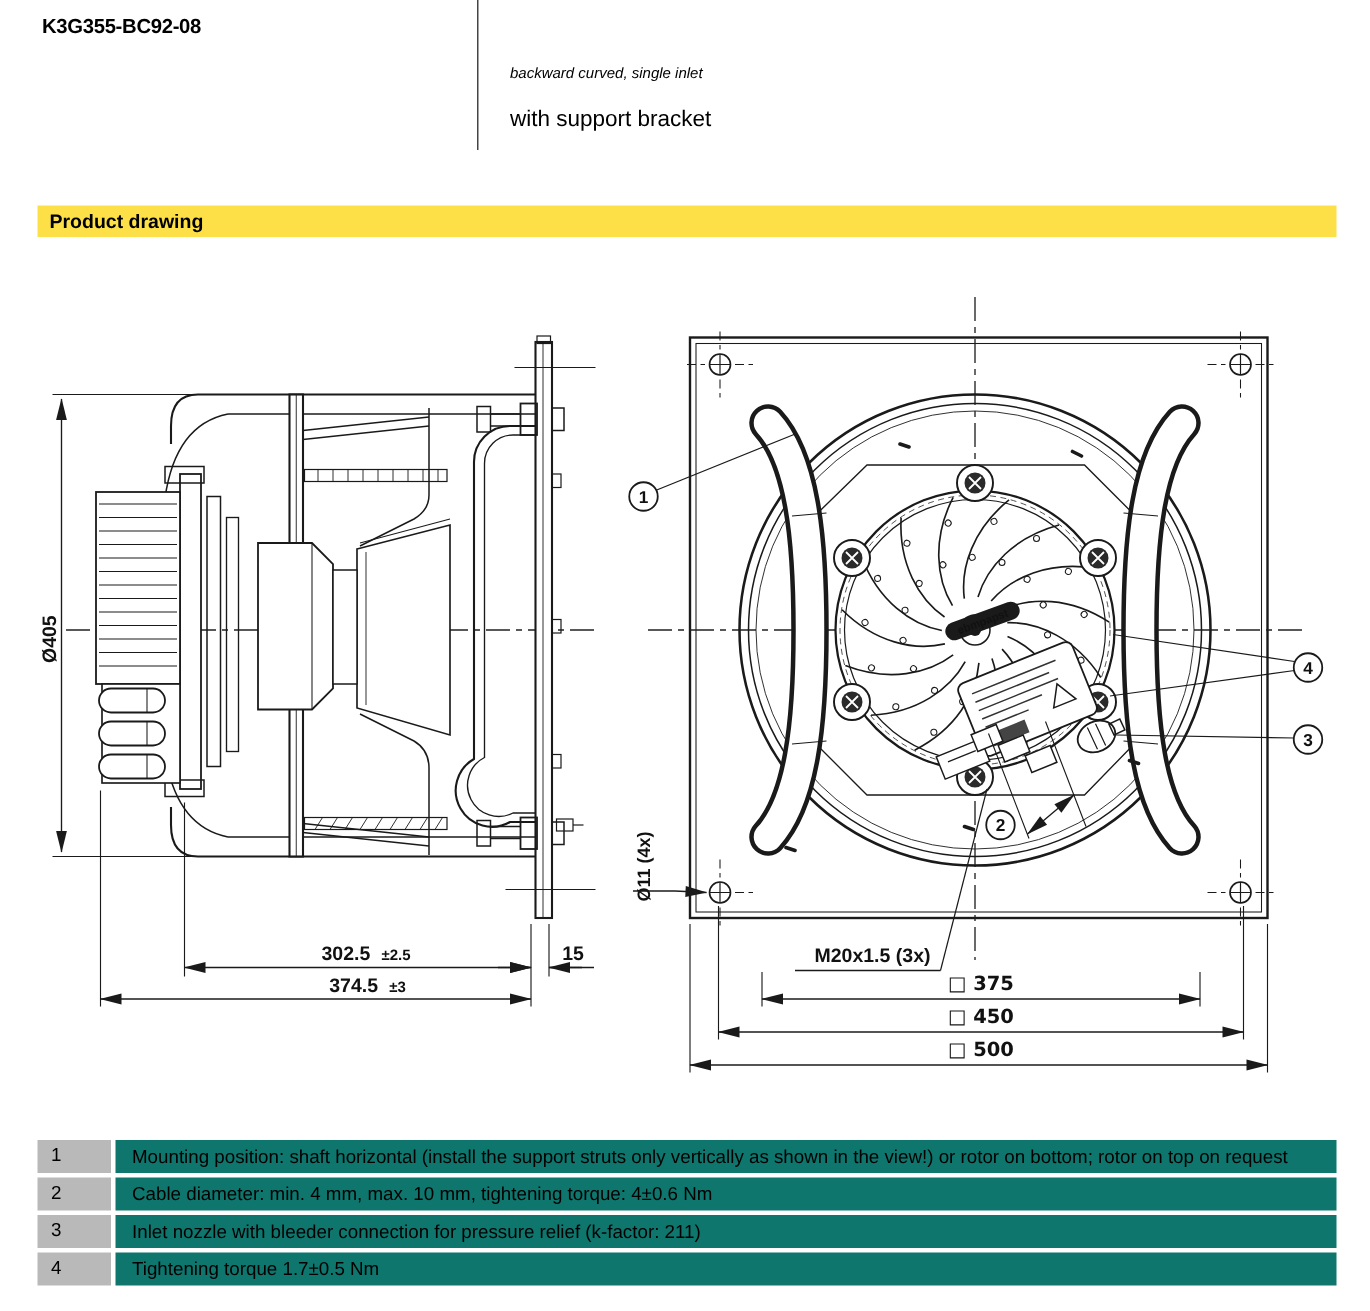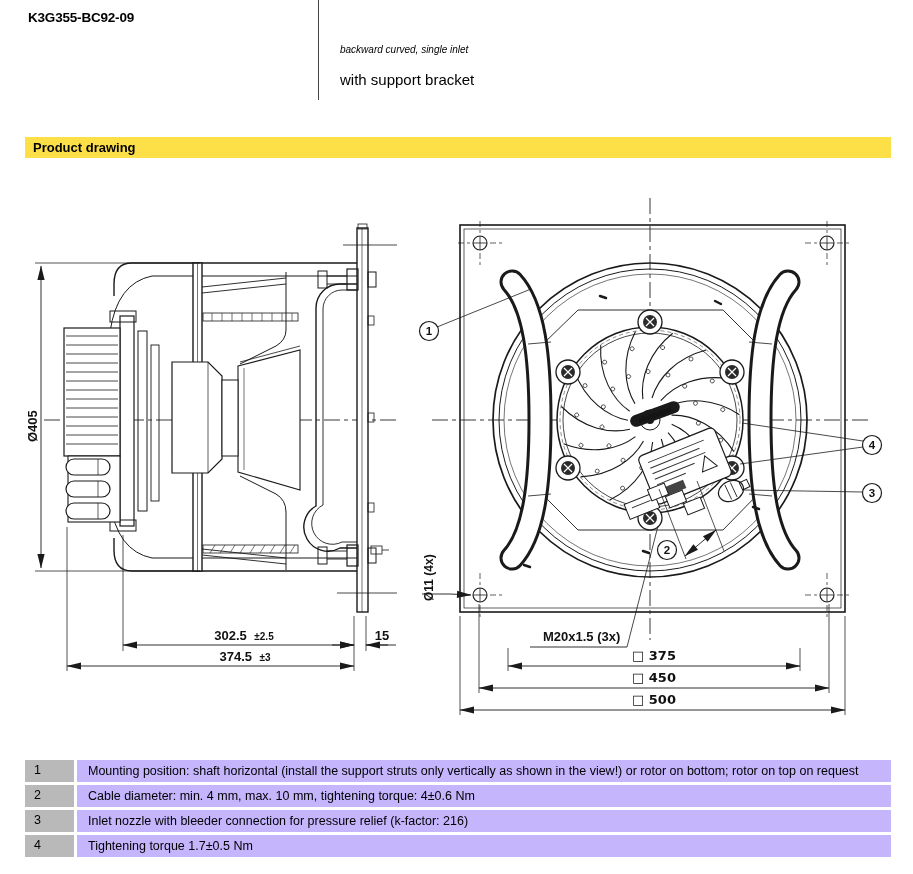"K3G355-BC92-09" div.pn { text: K3G355-BC92-09 -> K3G355-BC92-08 }
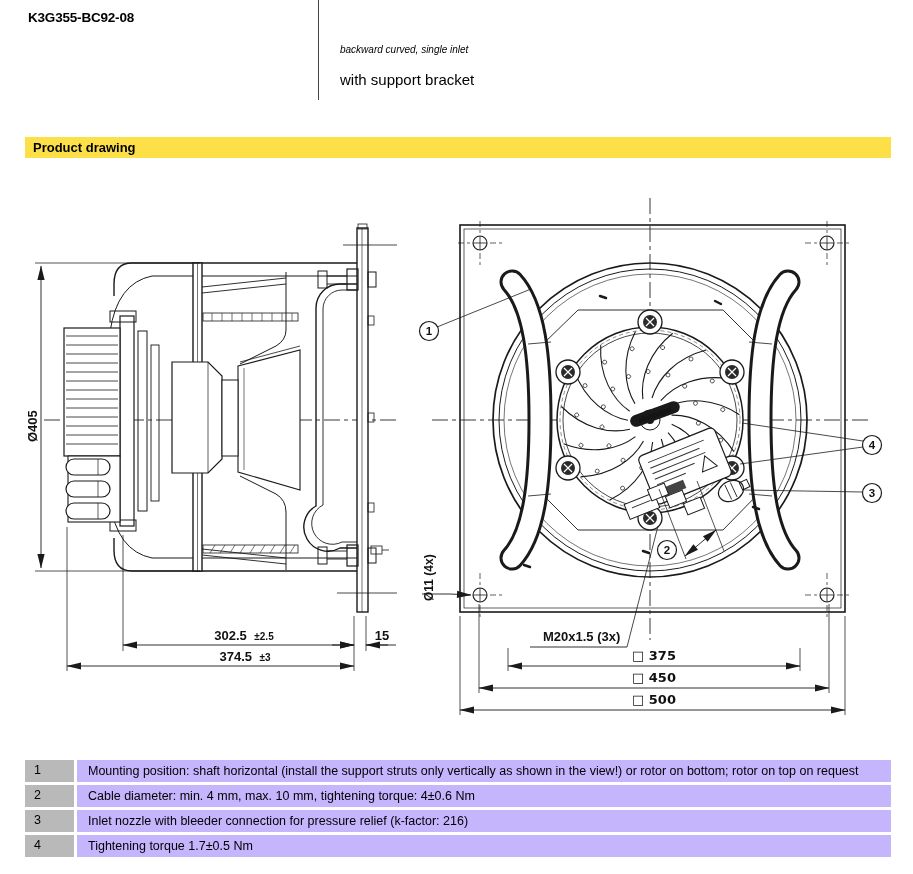"Mounting position: shaft horizontal" .ntext { background: #c4b5fd -> #0f766e }
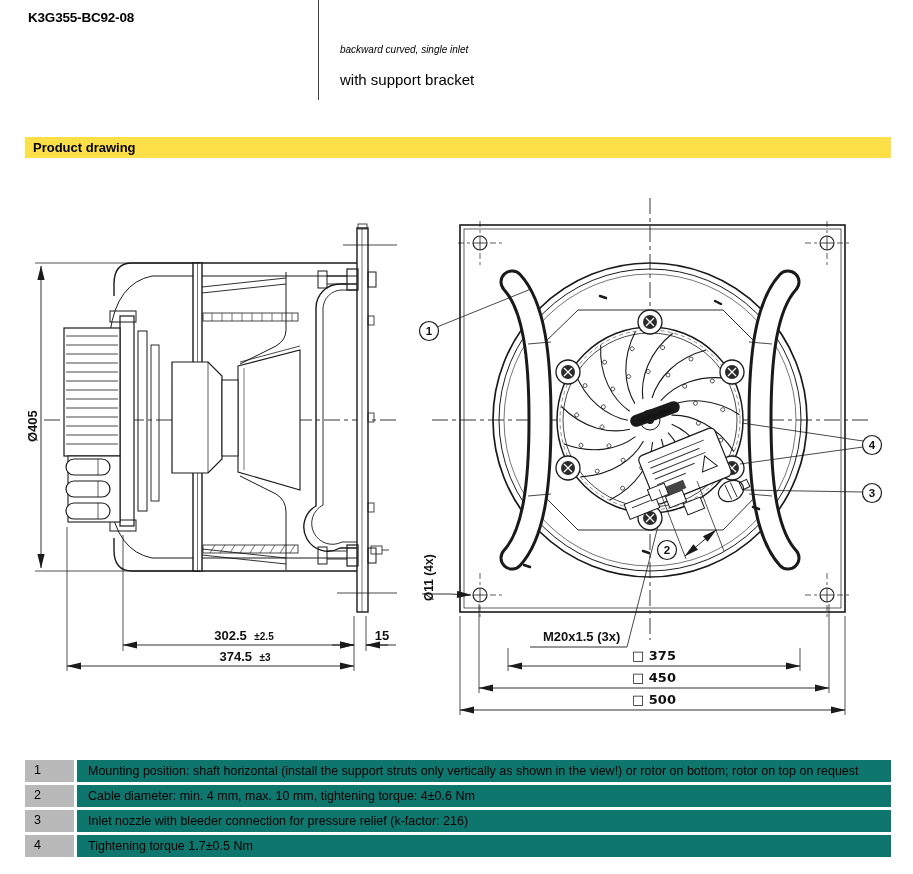"Inlet nozzle with bleeder connection" div.inner { text: 216 -> 211 }
